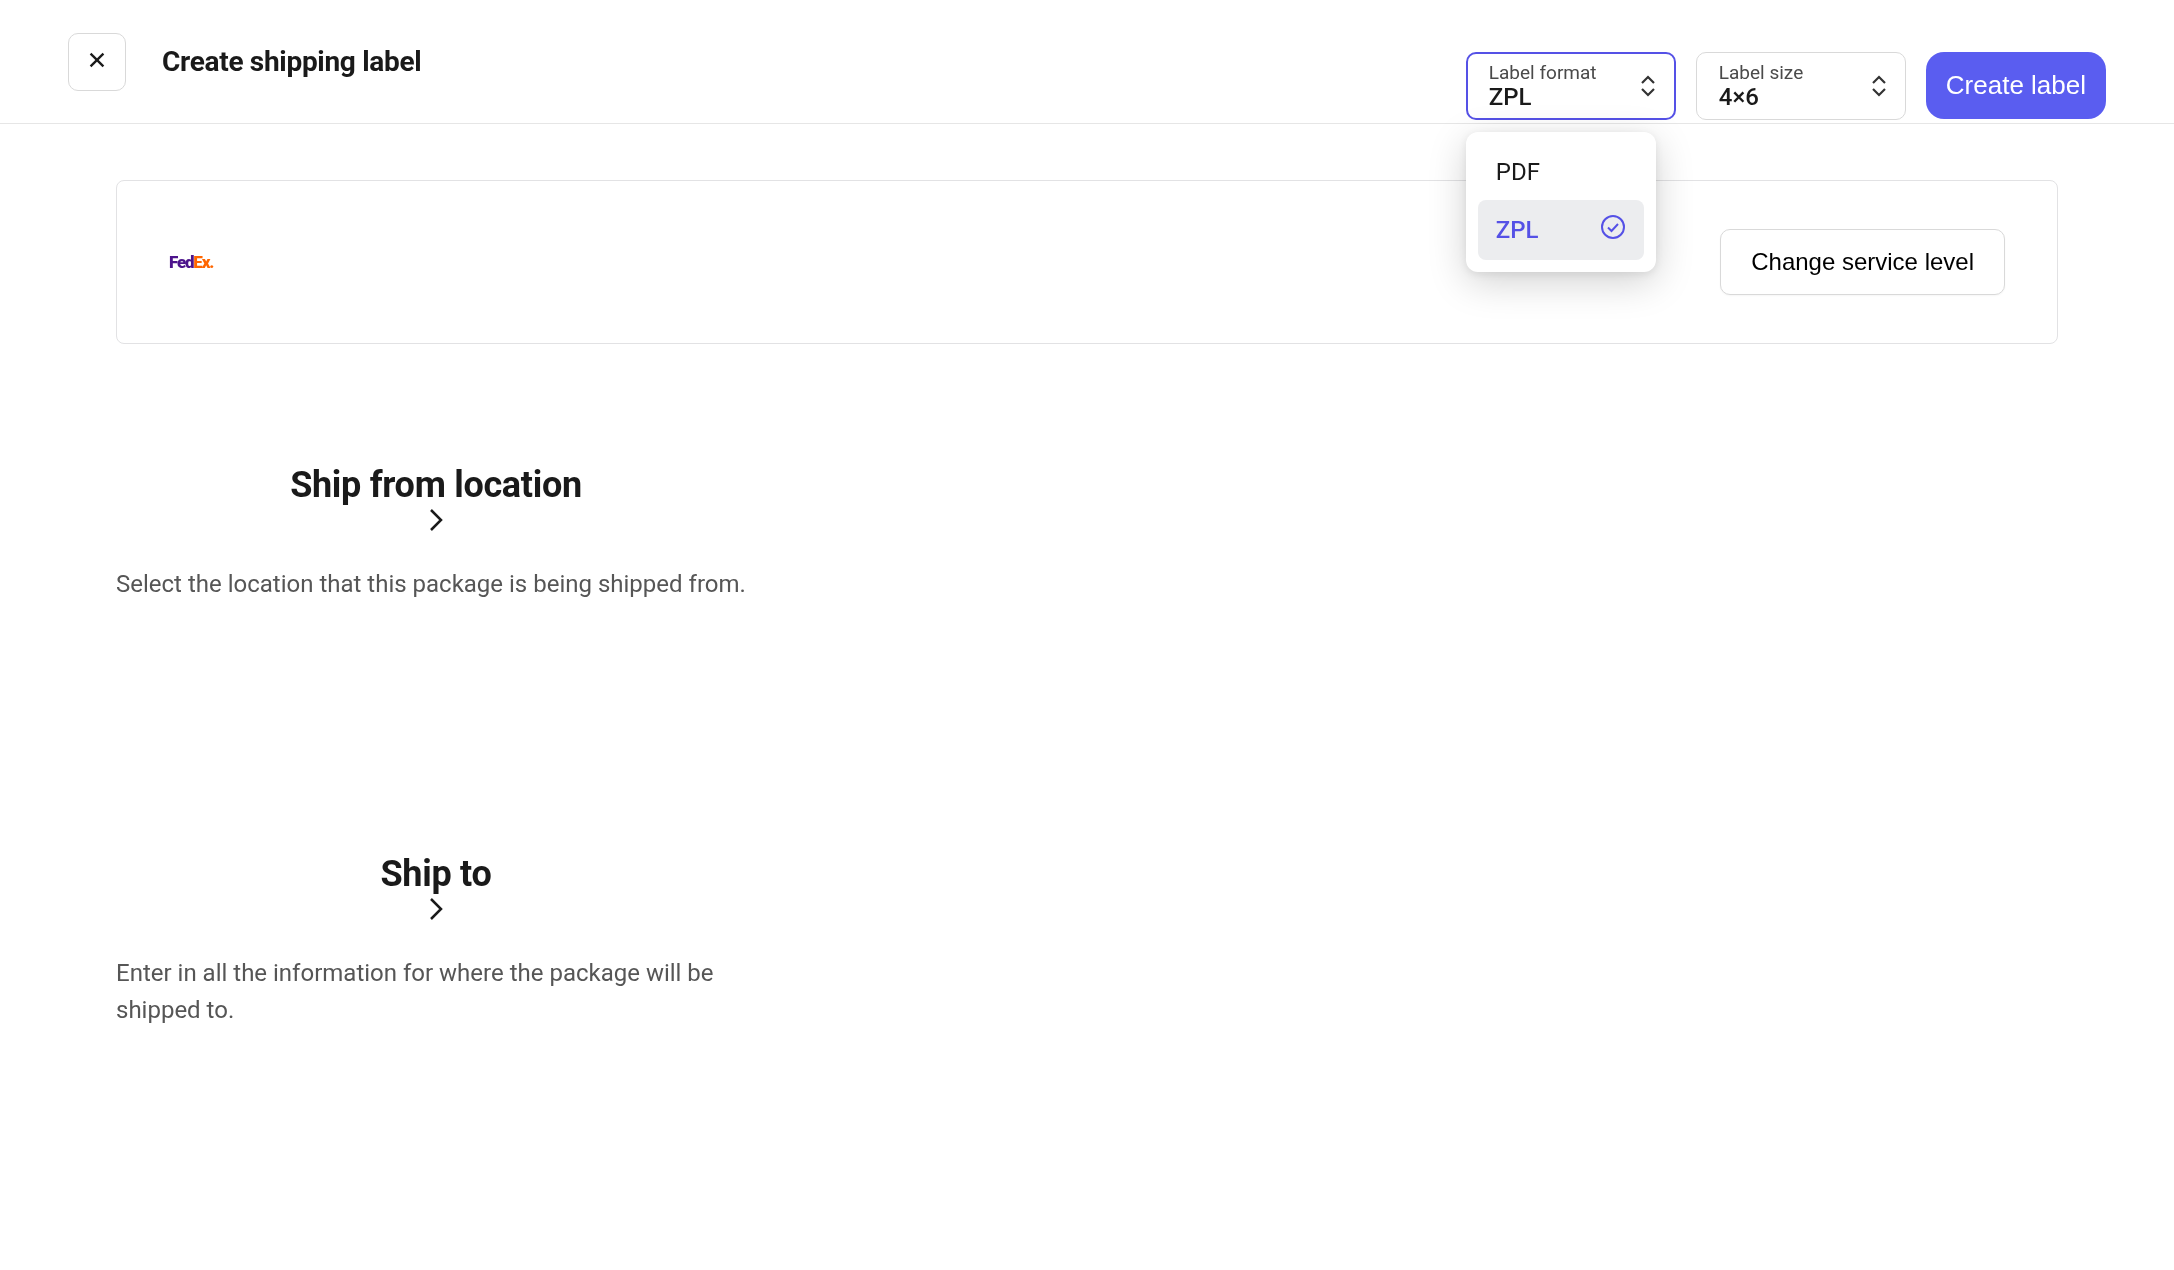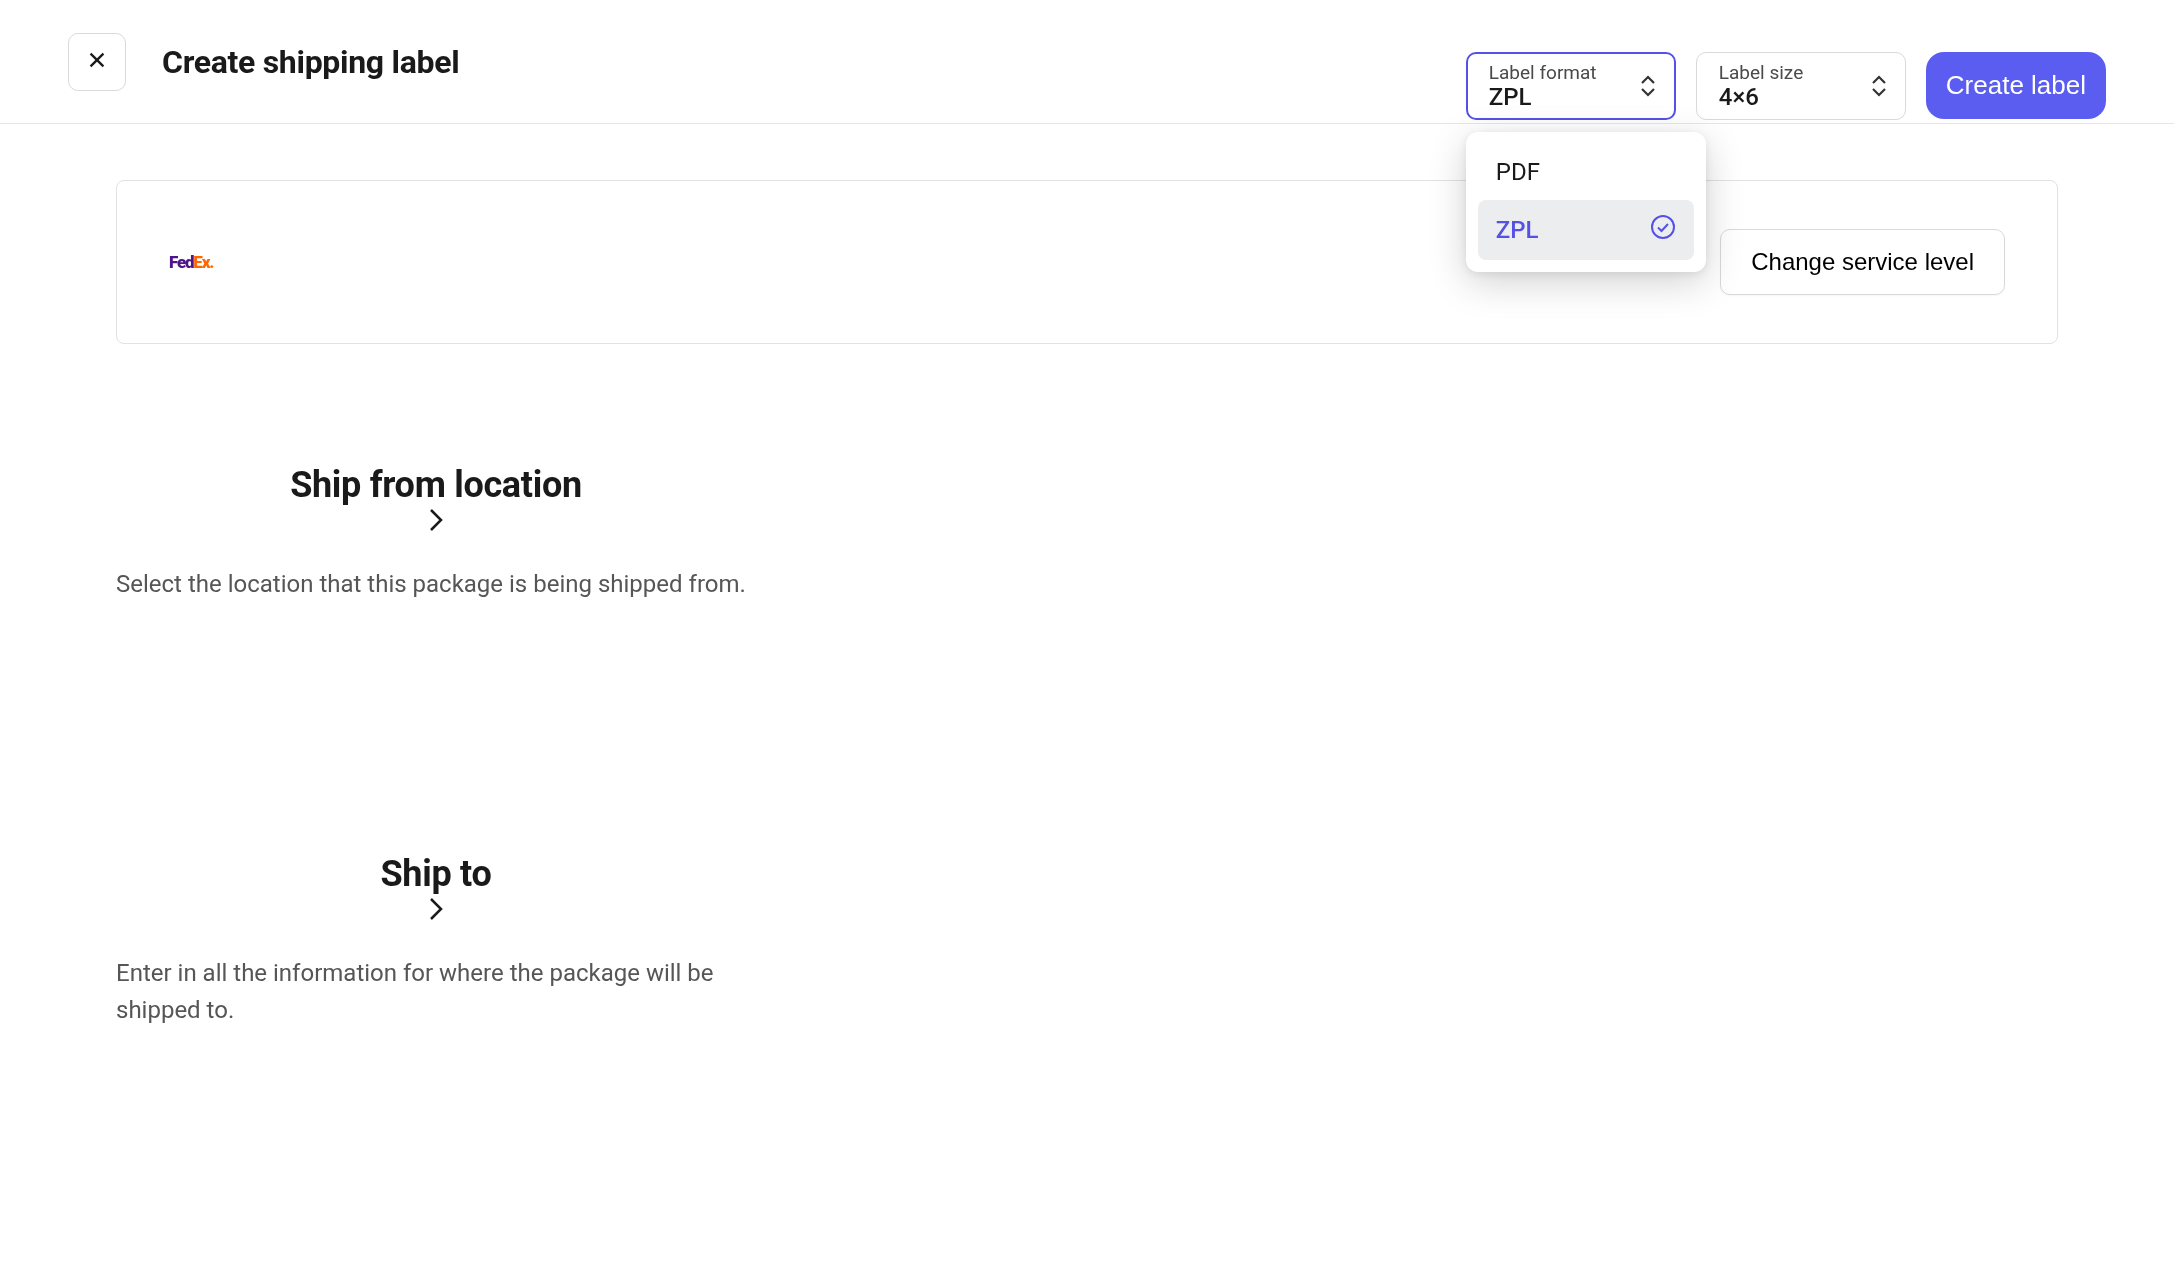"Create shipping label" .page-title { font-size: 32px -> 28px }
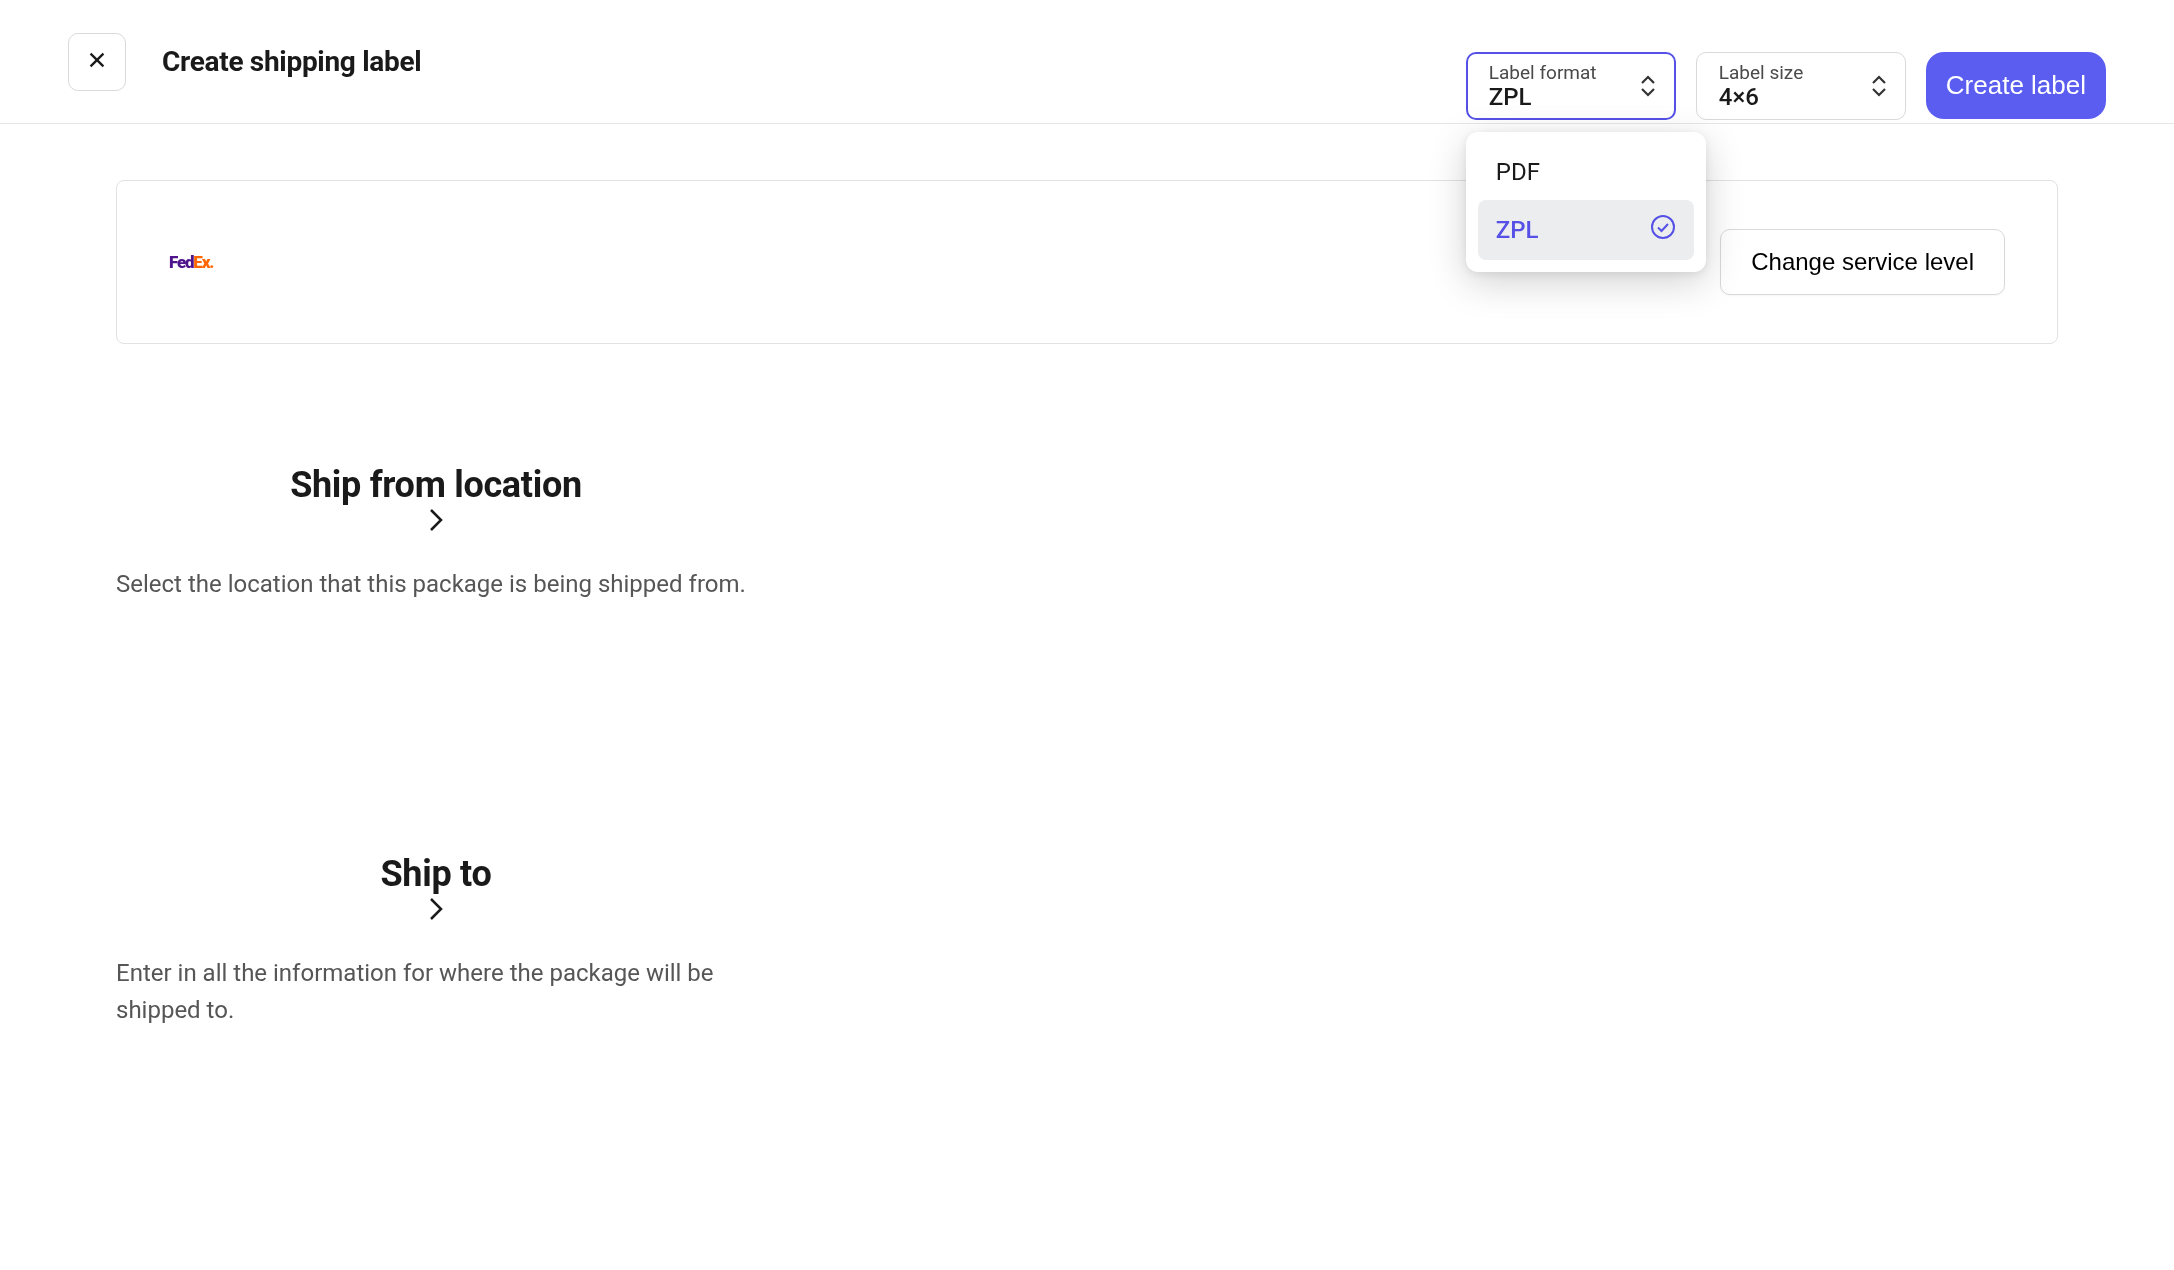"PDF" .dropdown-menu { width: 240px -> 190px }
